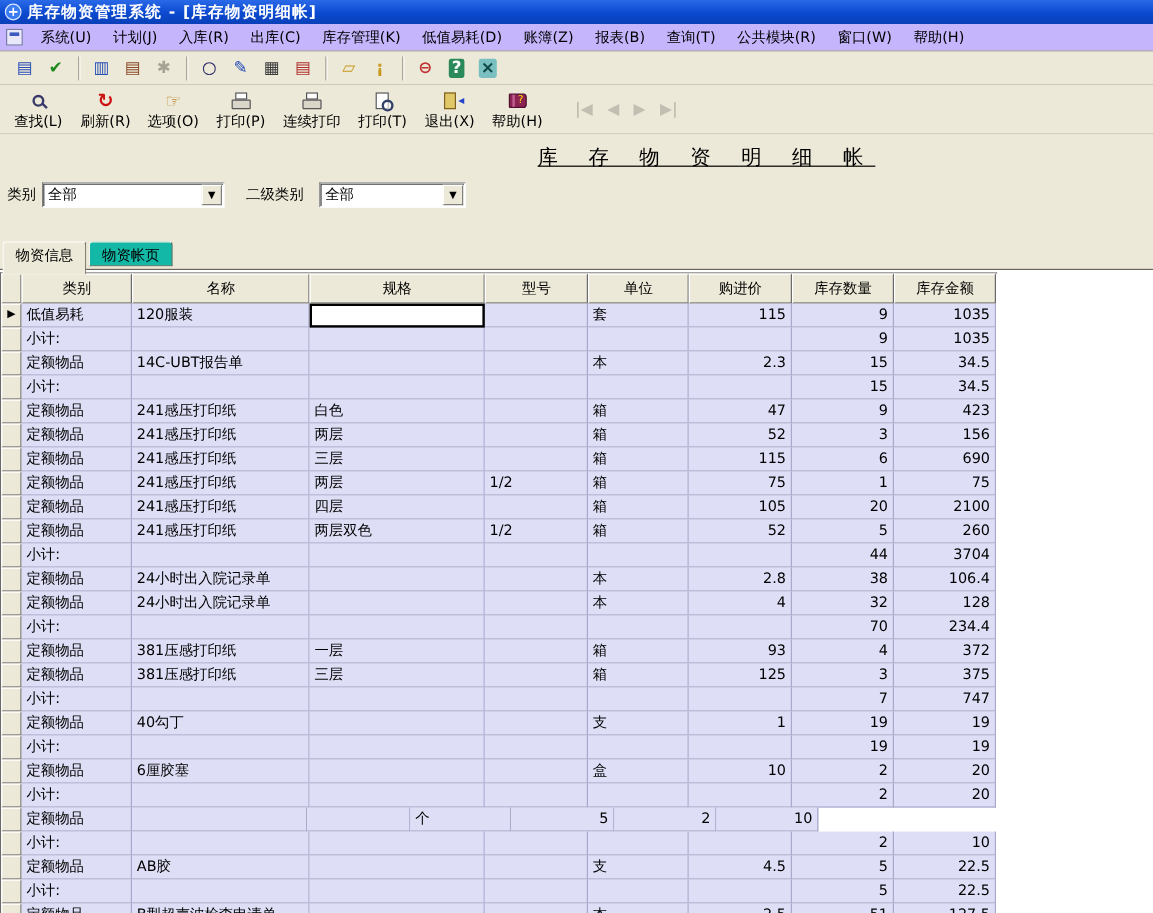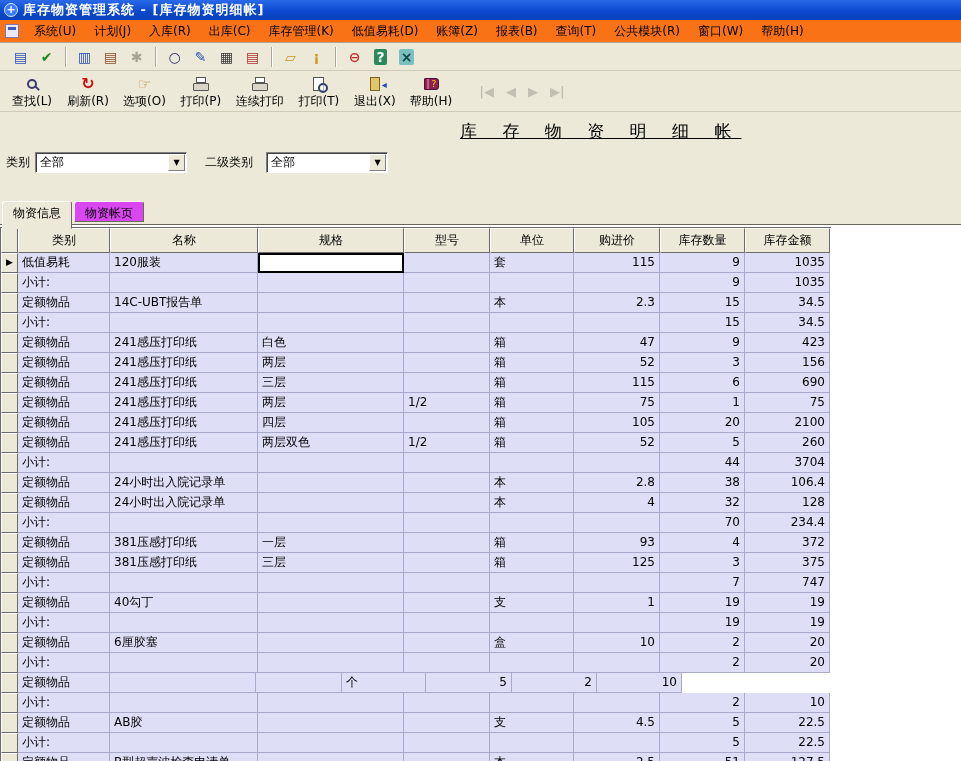"系统(U) 计划(J) 入库(R) 出库(C) 库存管理(K)" .menubar { background: #f97316 -> #c4b5fd }
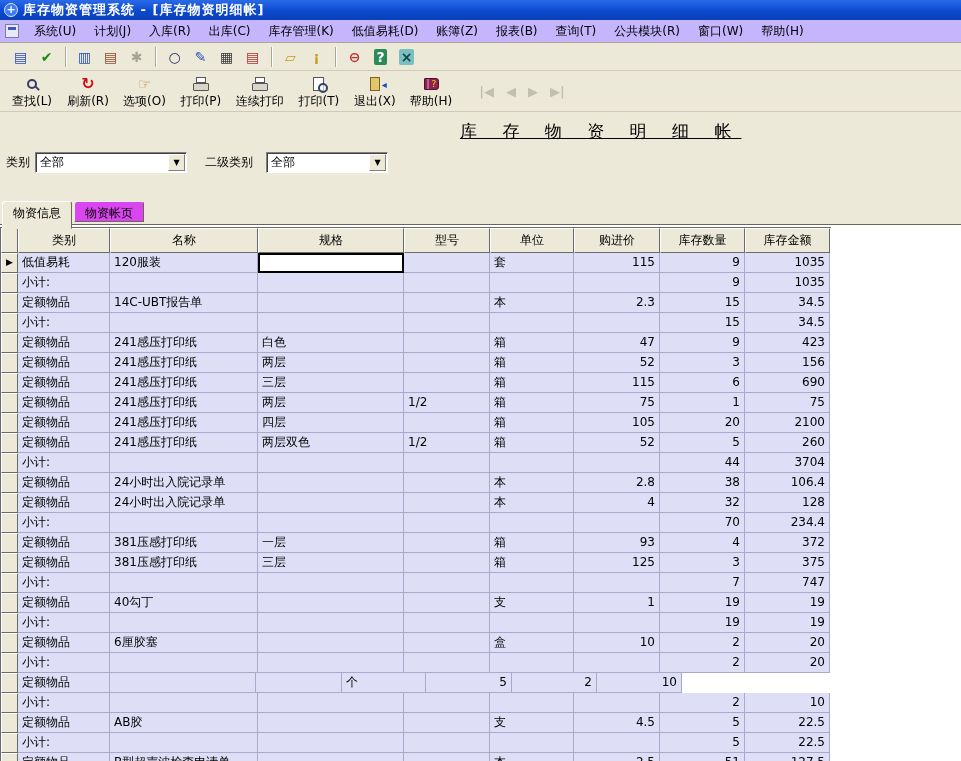"库 存 物 资 明" .page-title { margin-left: 12px -> none }
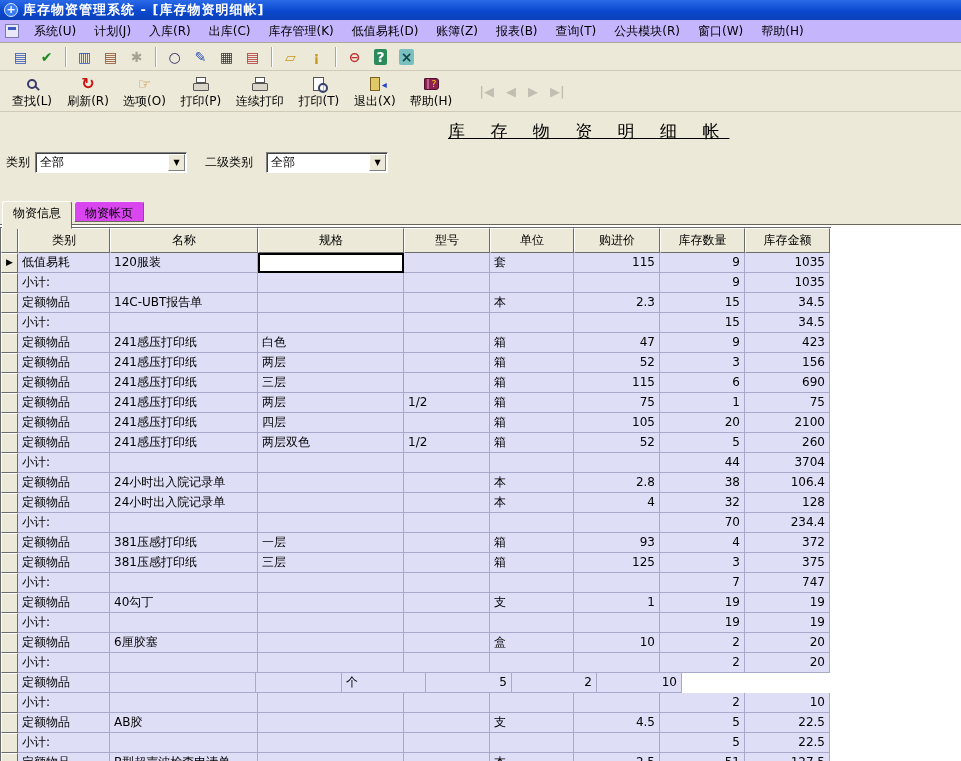"物资帐页" .tab.inactive { background: #d946ef -> #14b8a6 }
